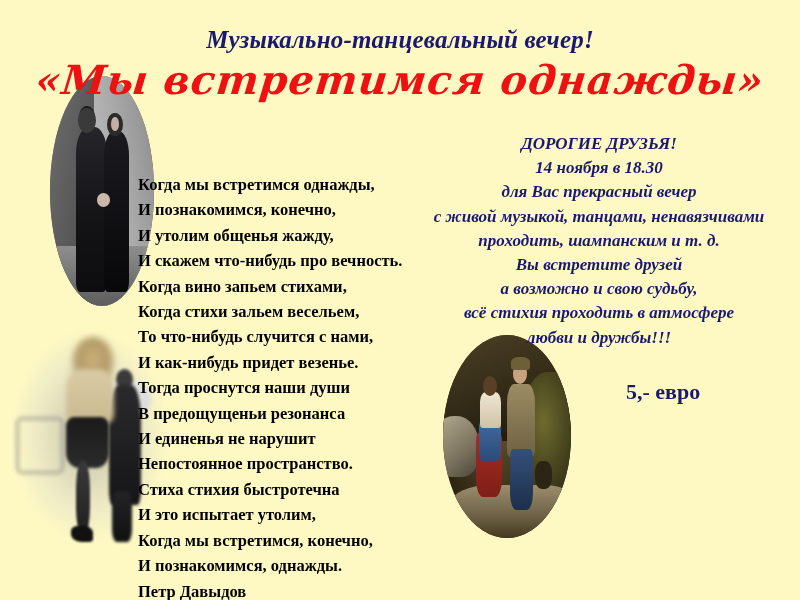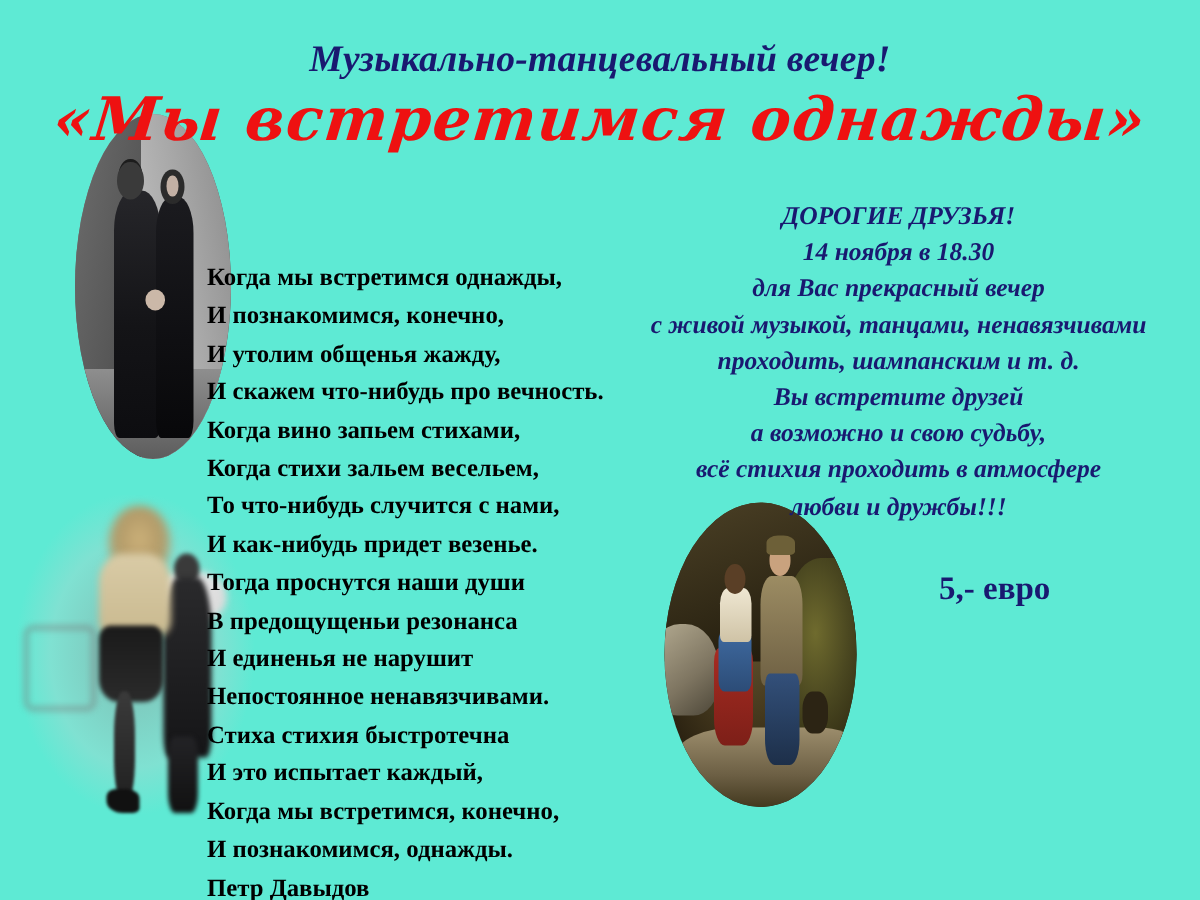"Музыкально-танцевальный вечер!" #poster { background: #5eead4 -> #fef9c3 }
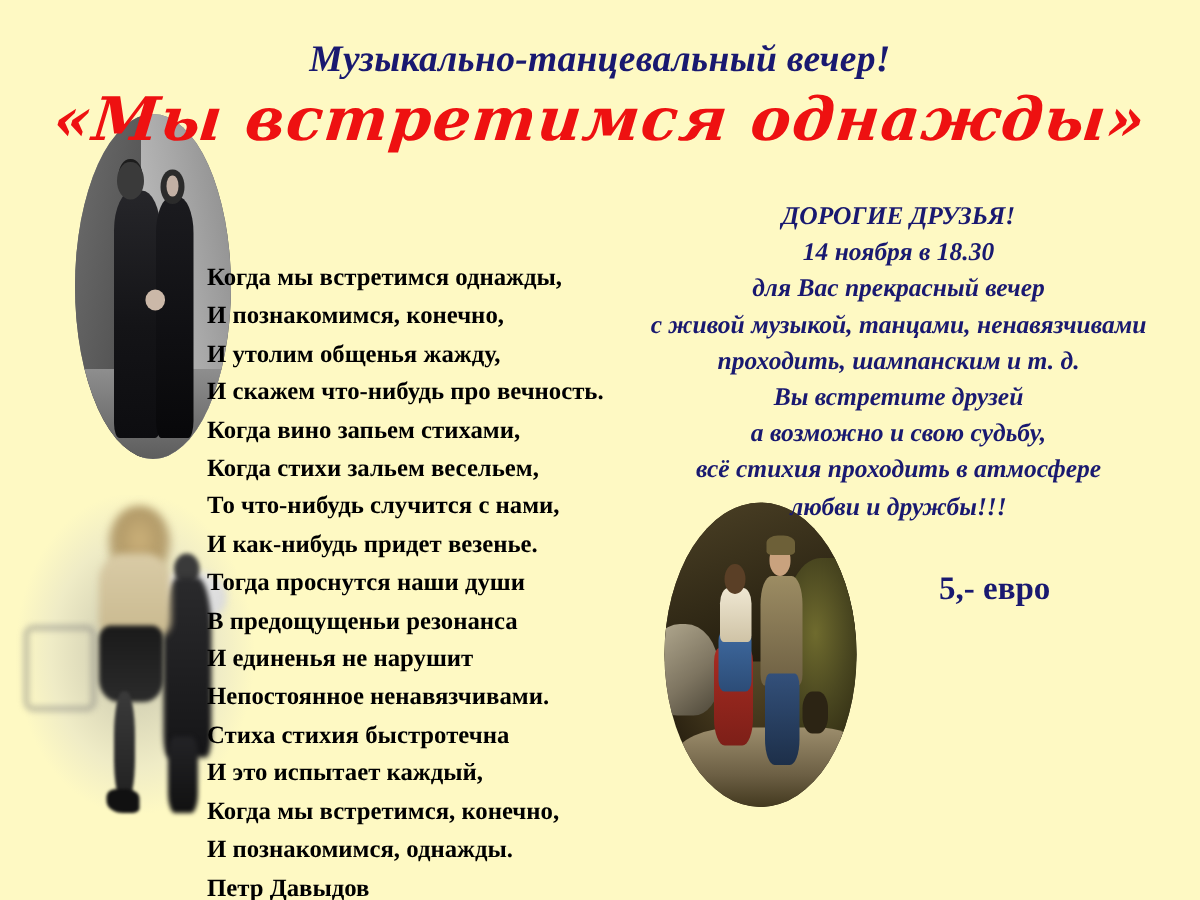"Непостоянное ненавязчивами." span.line { text: ненавязчивами -> пространство }
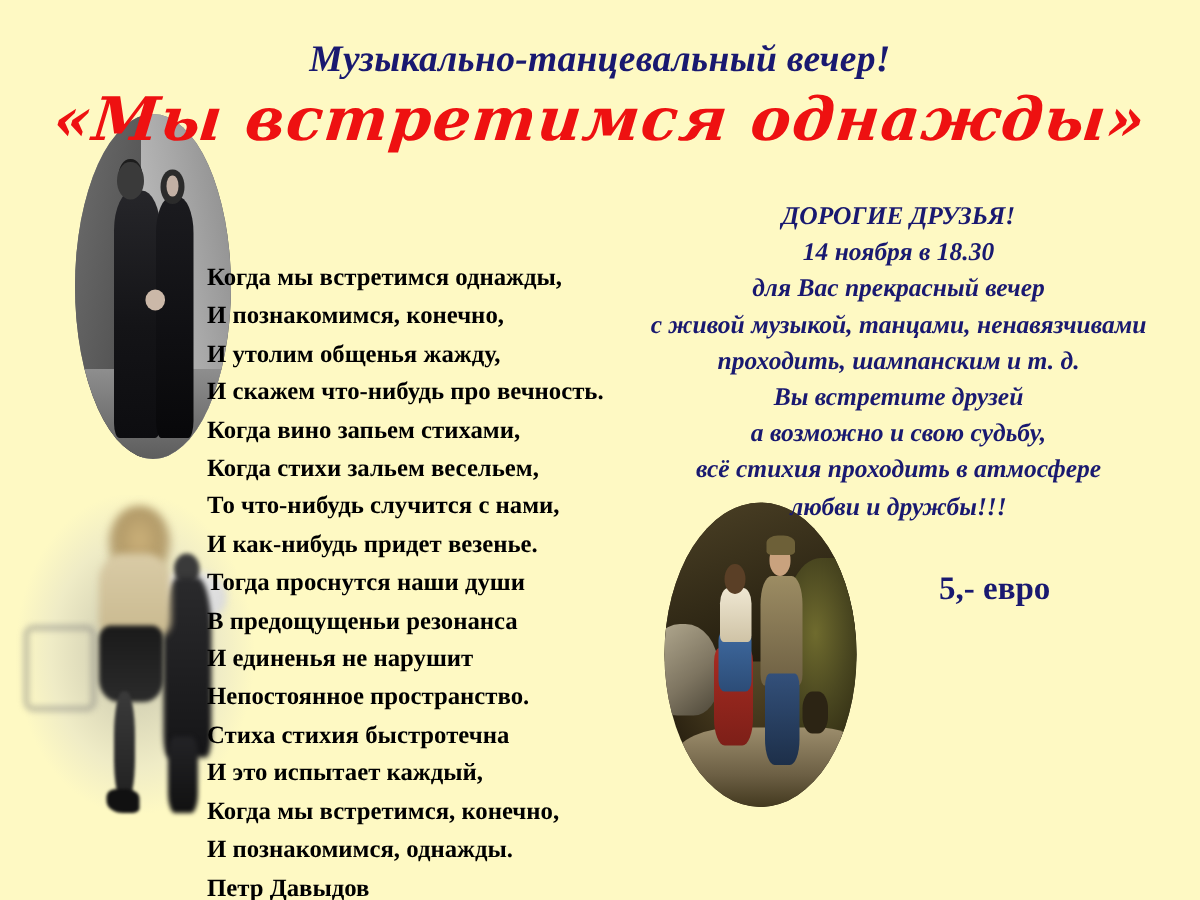"И это испытает каждый," span.line { text: каждый -> утолим }
